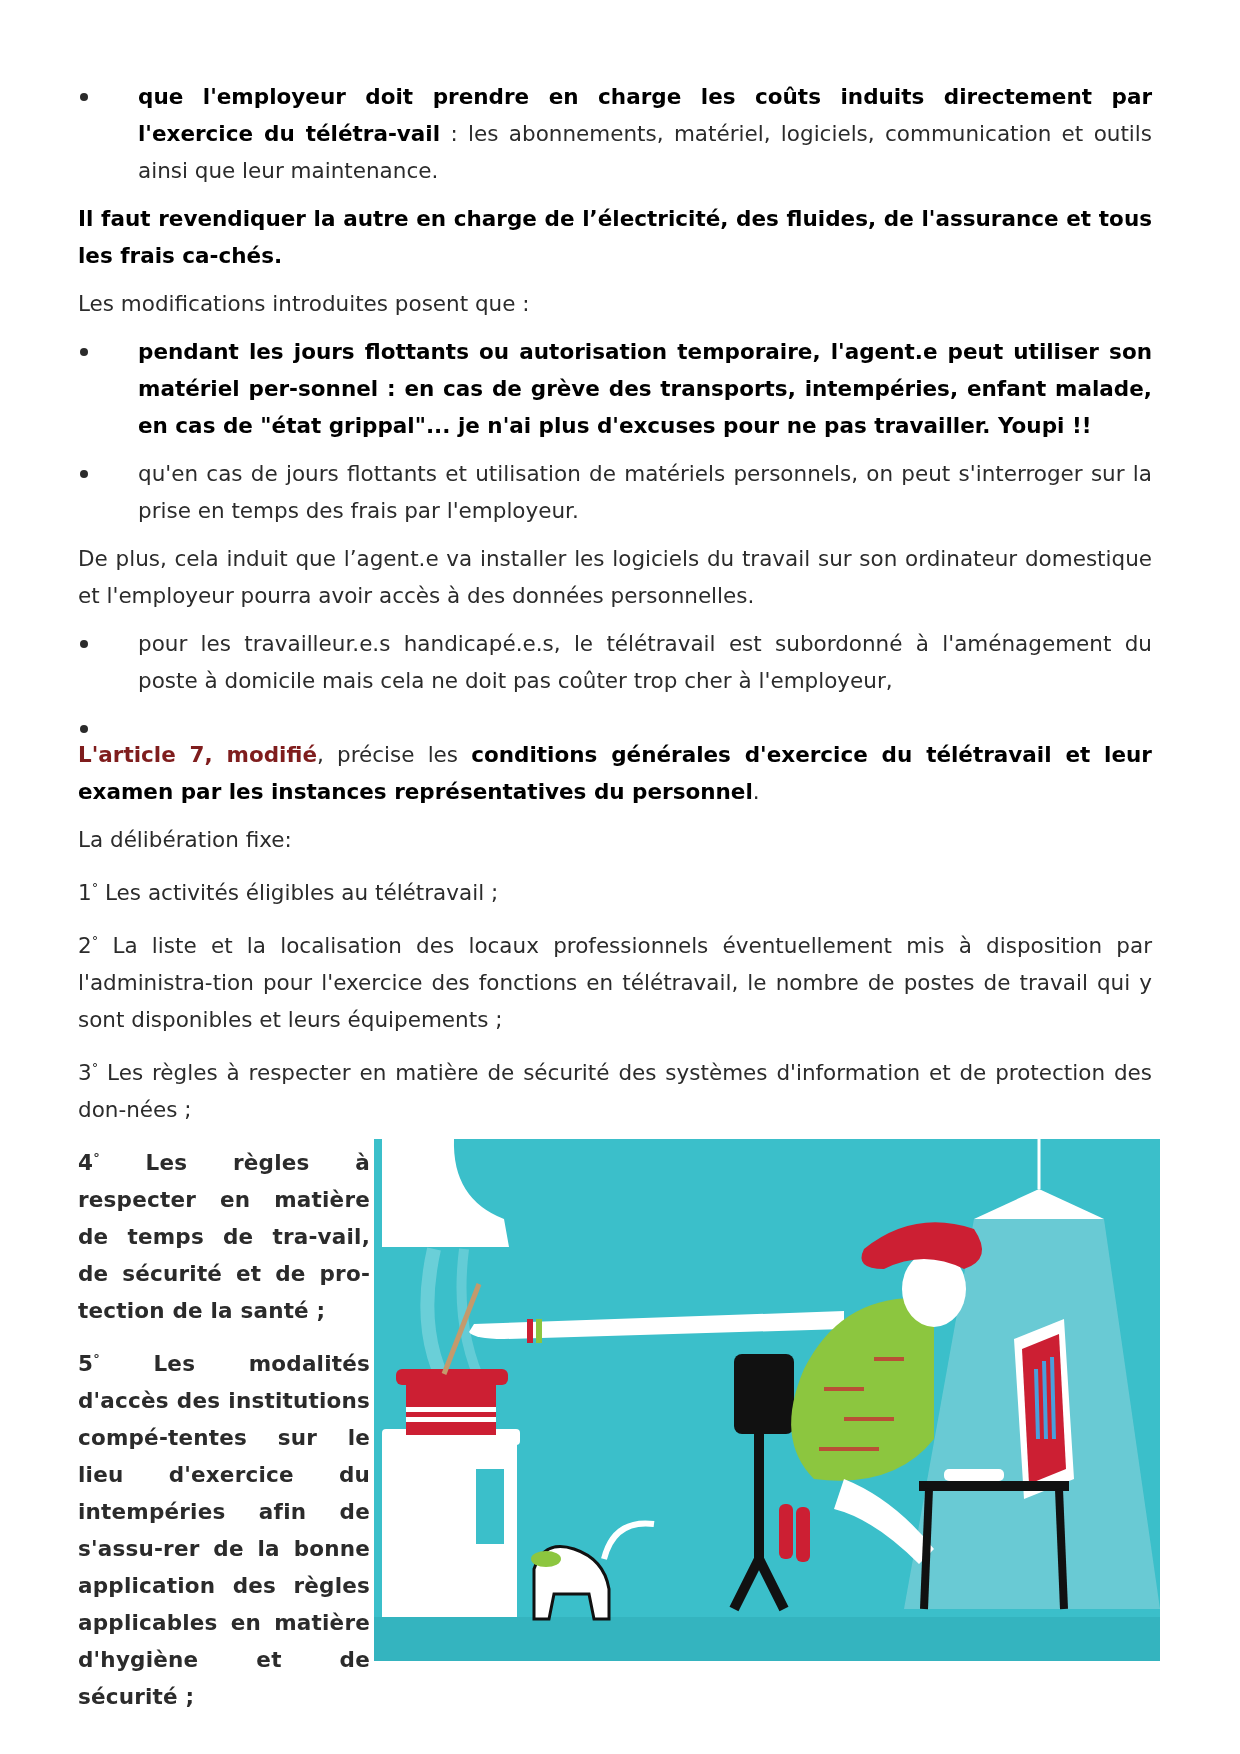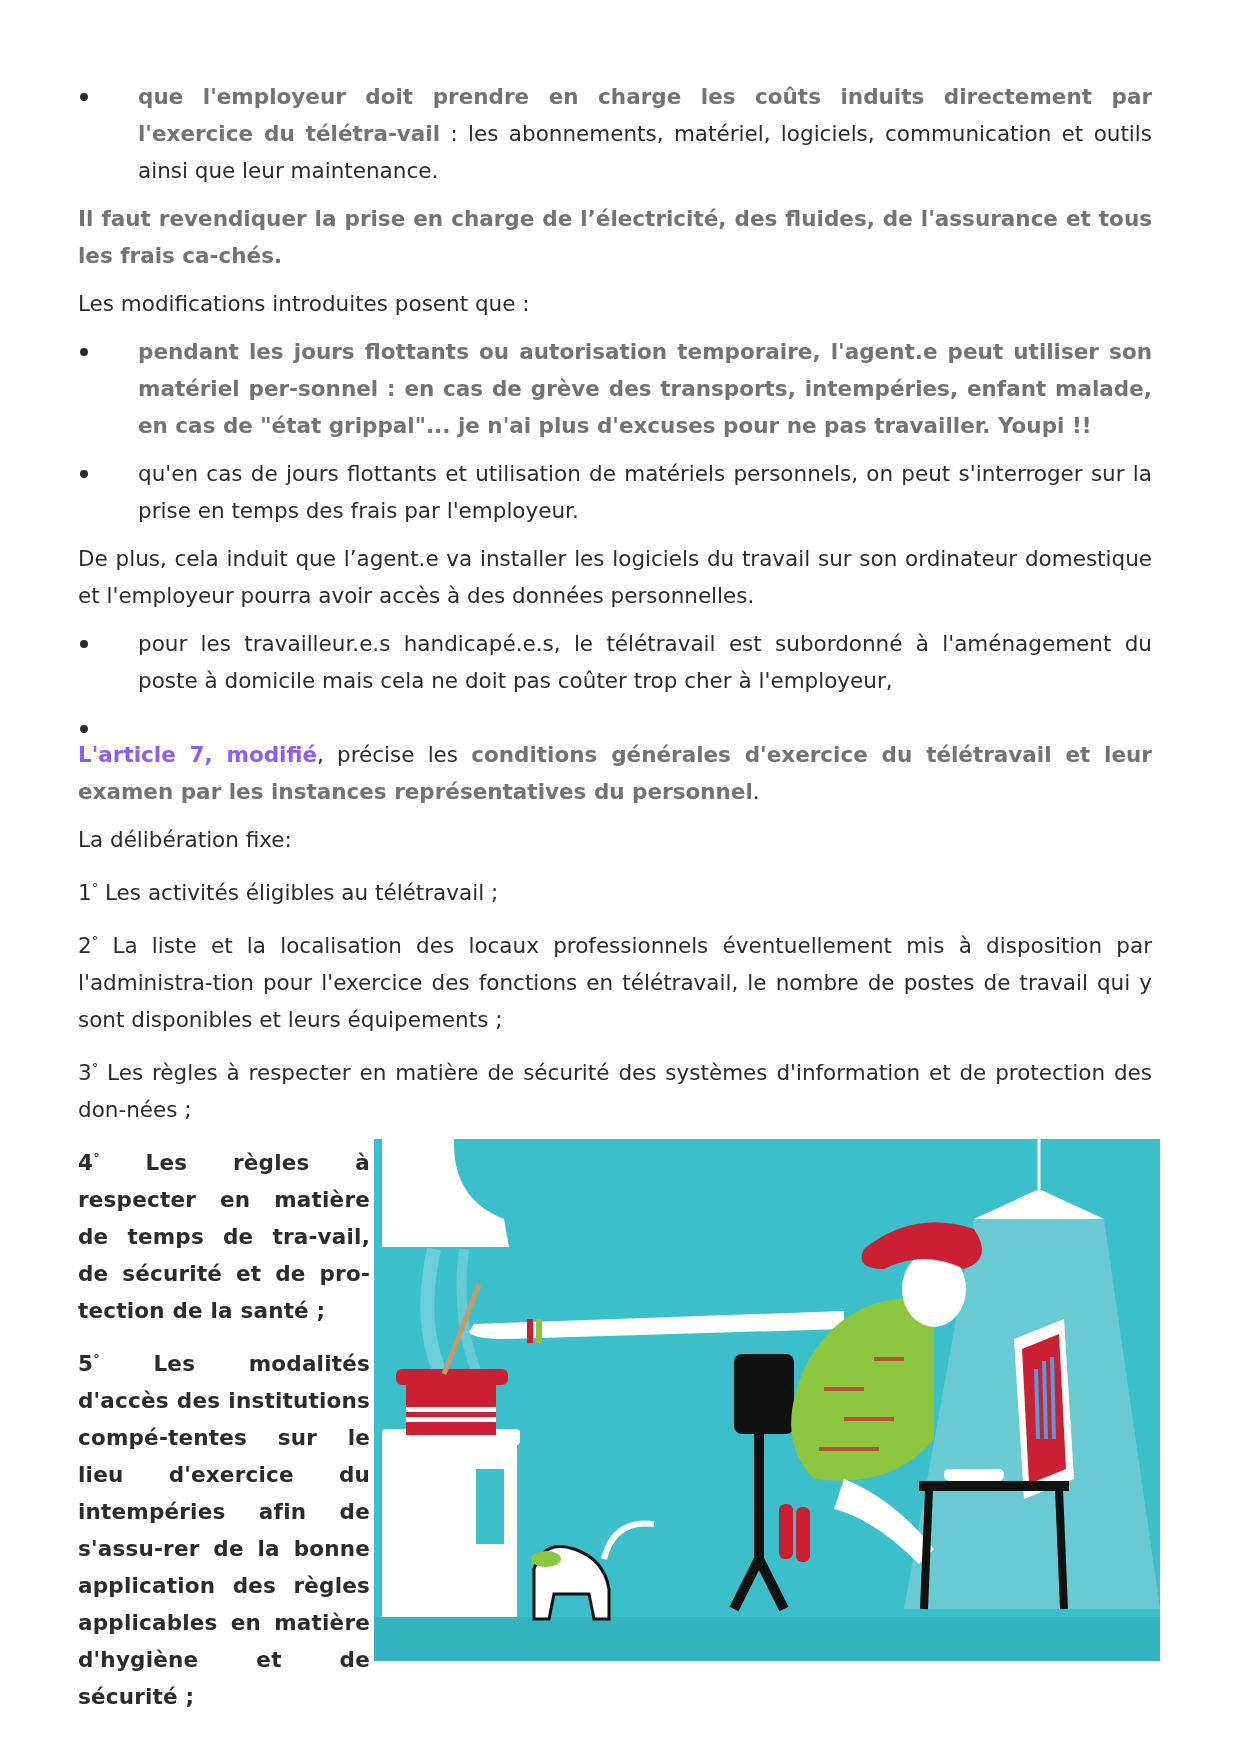"que l'employeur doit prendre en" .blue { color: #737373 -> #000000 }
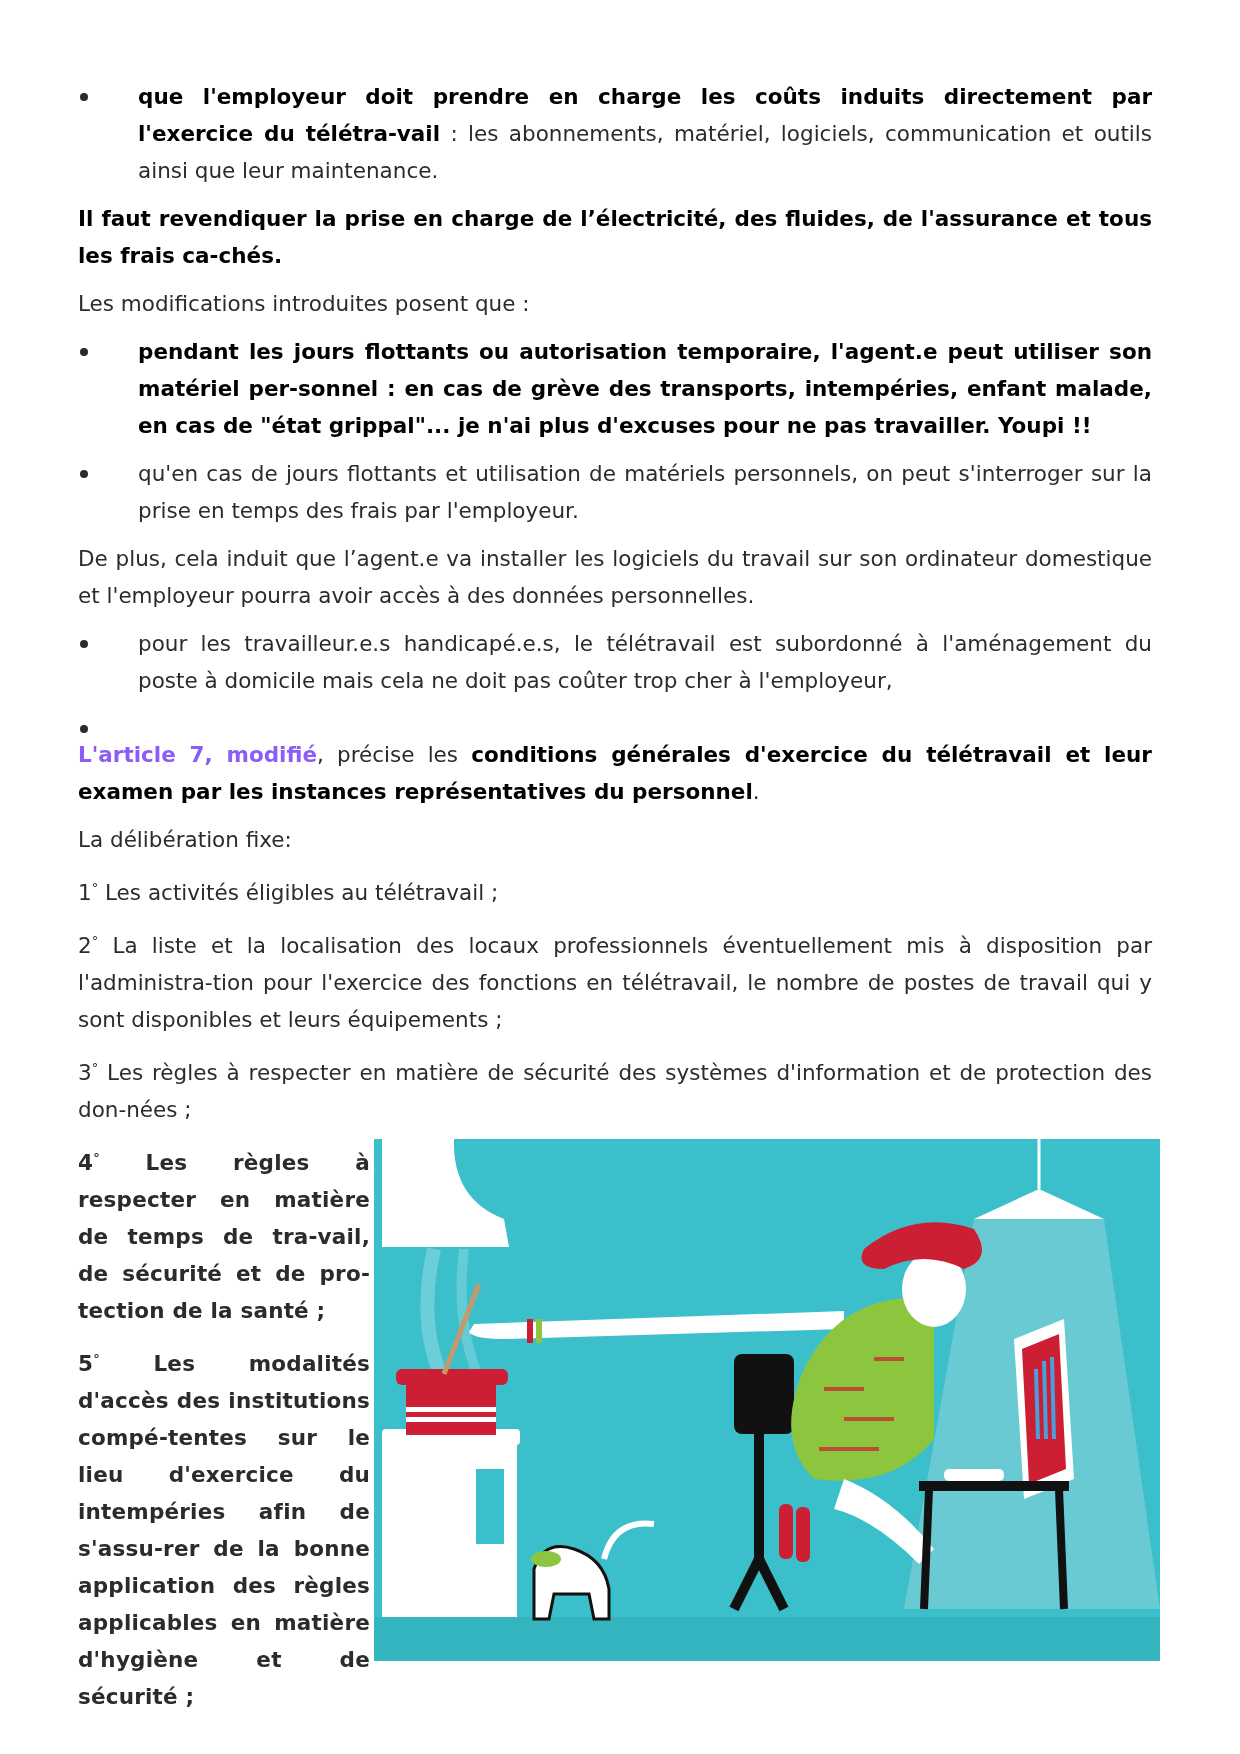"Il faut revendiquer la prise" p.para { text: prise -> autre }
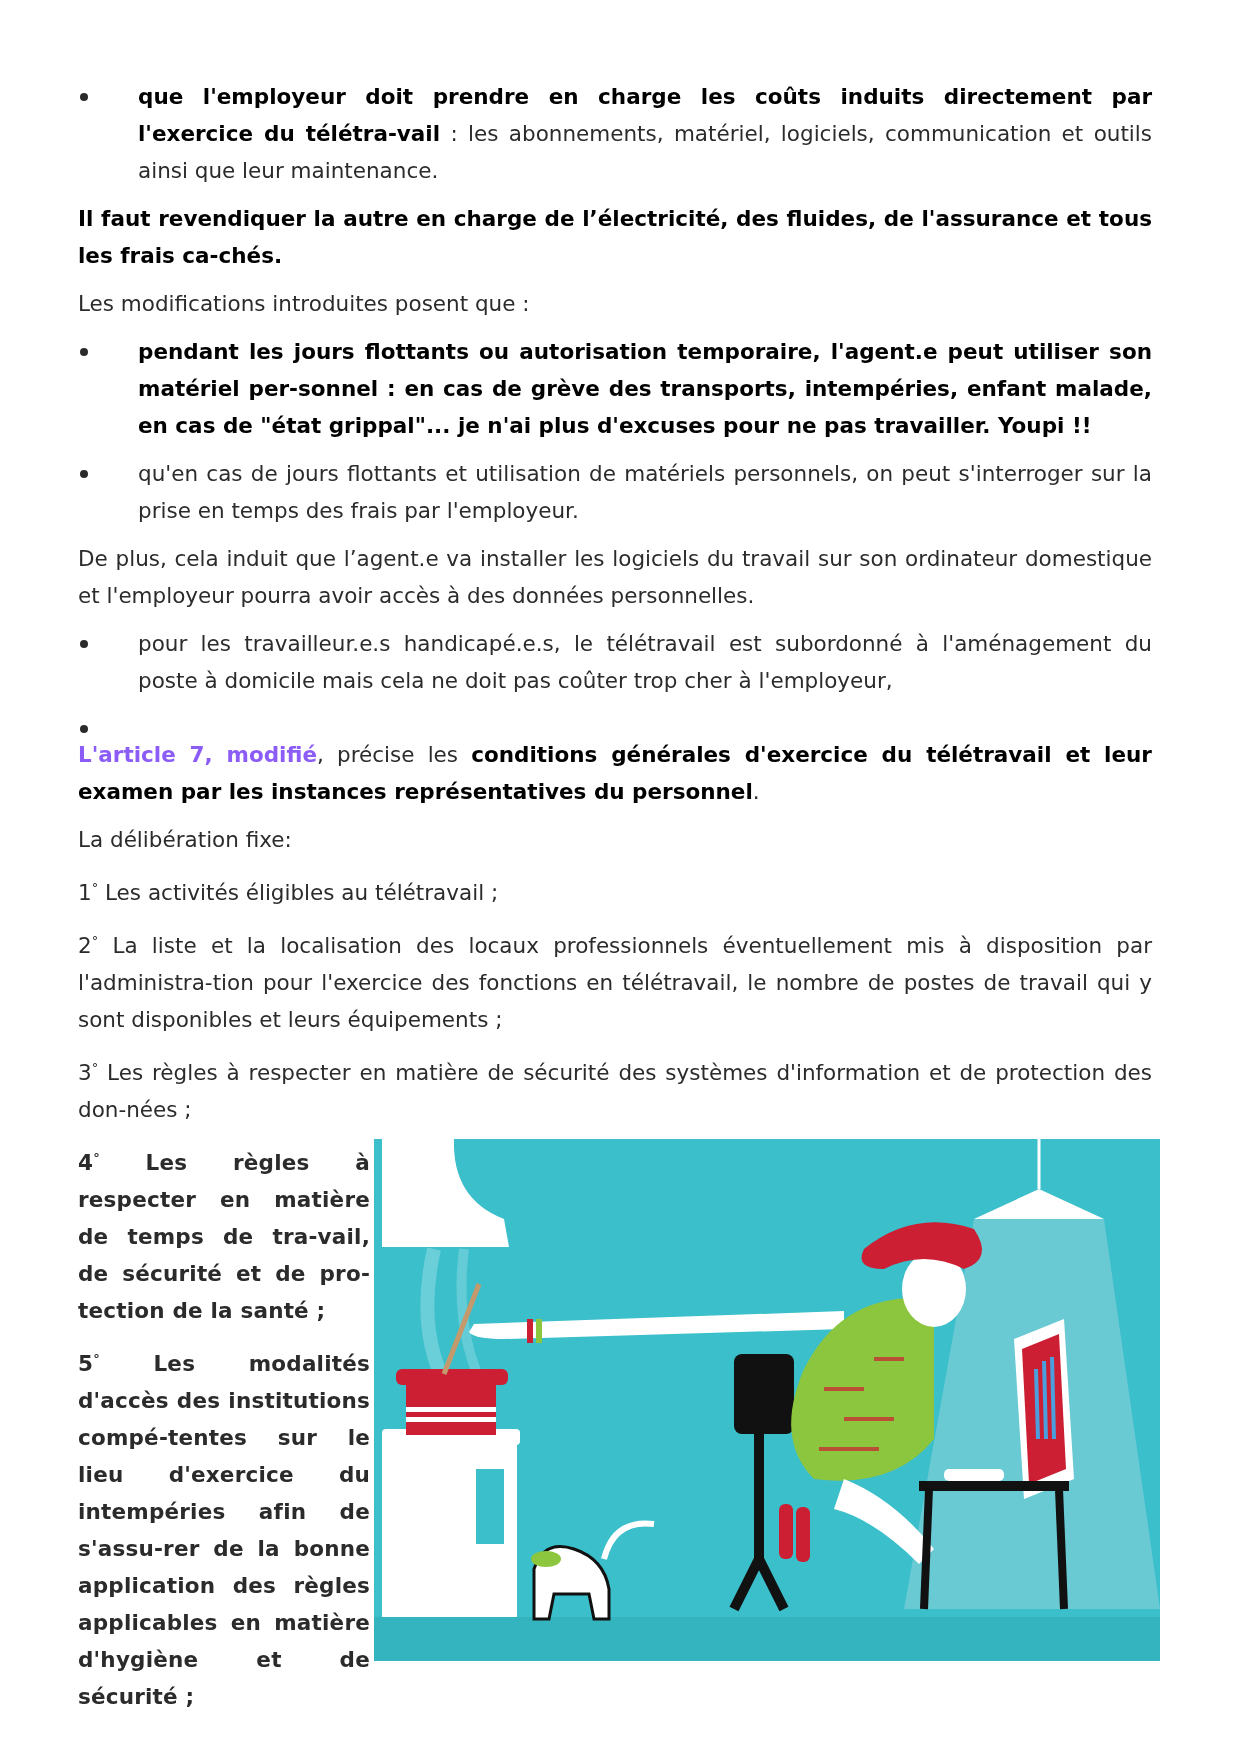"L'article 7, modifié" .crimson { color: #8b5cf6 -> #7f1d1d }
